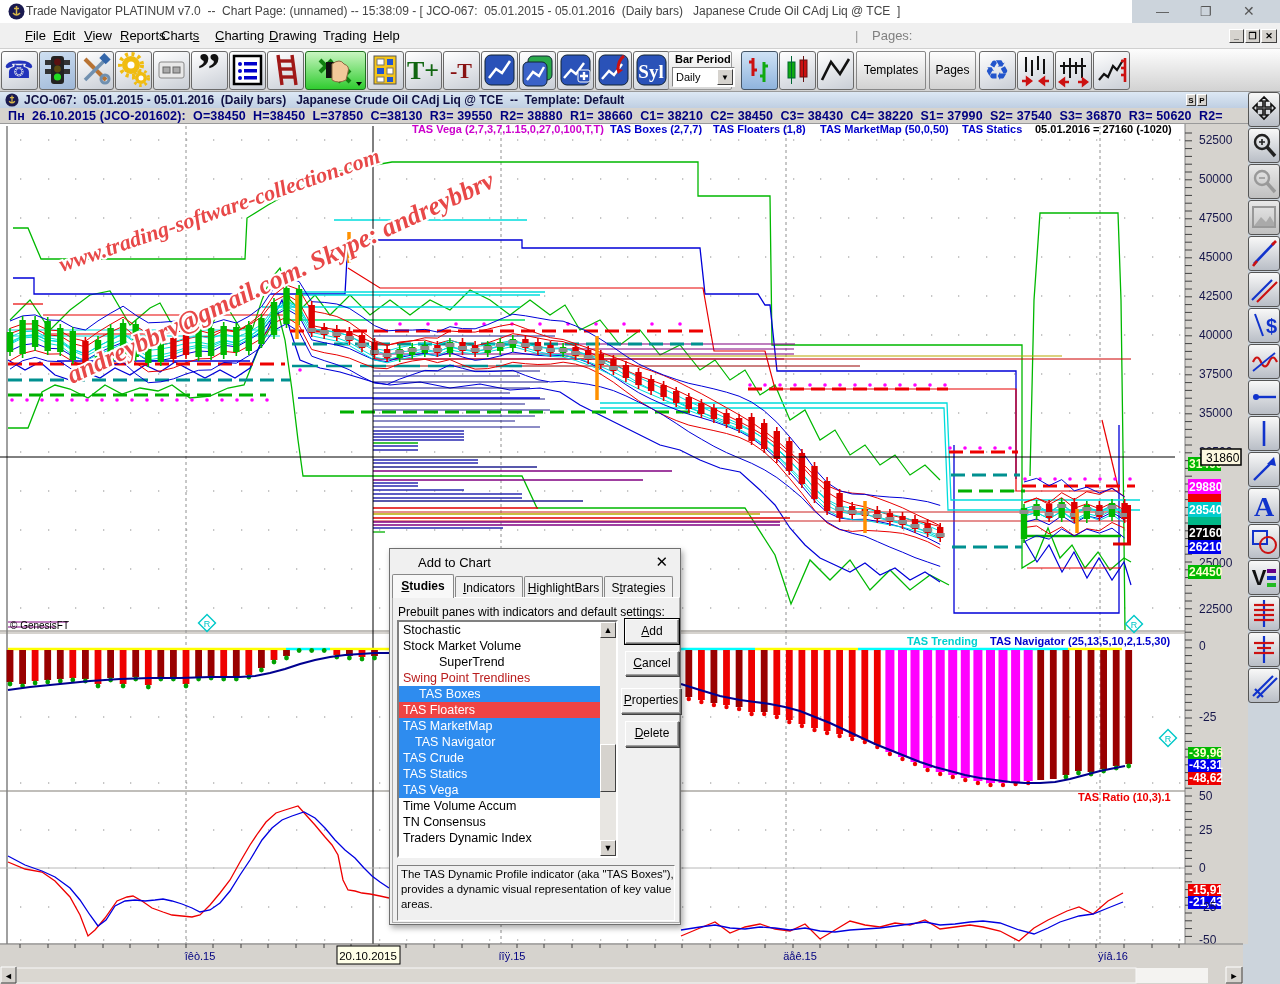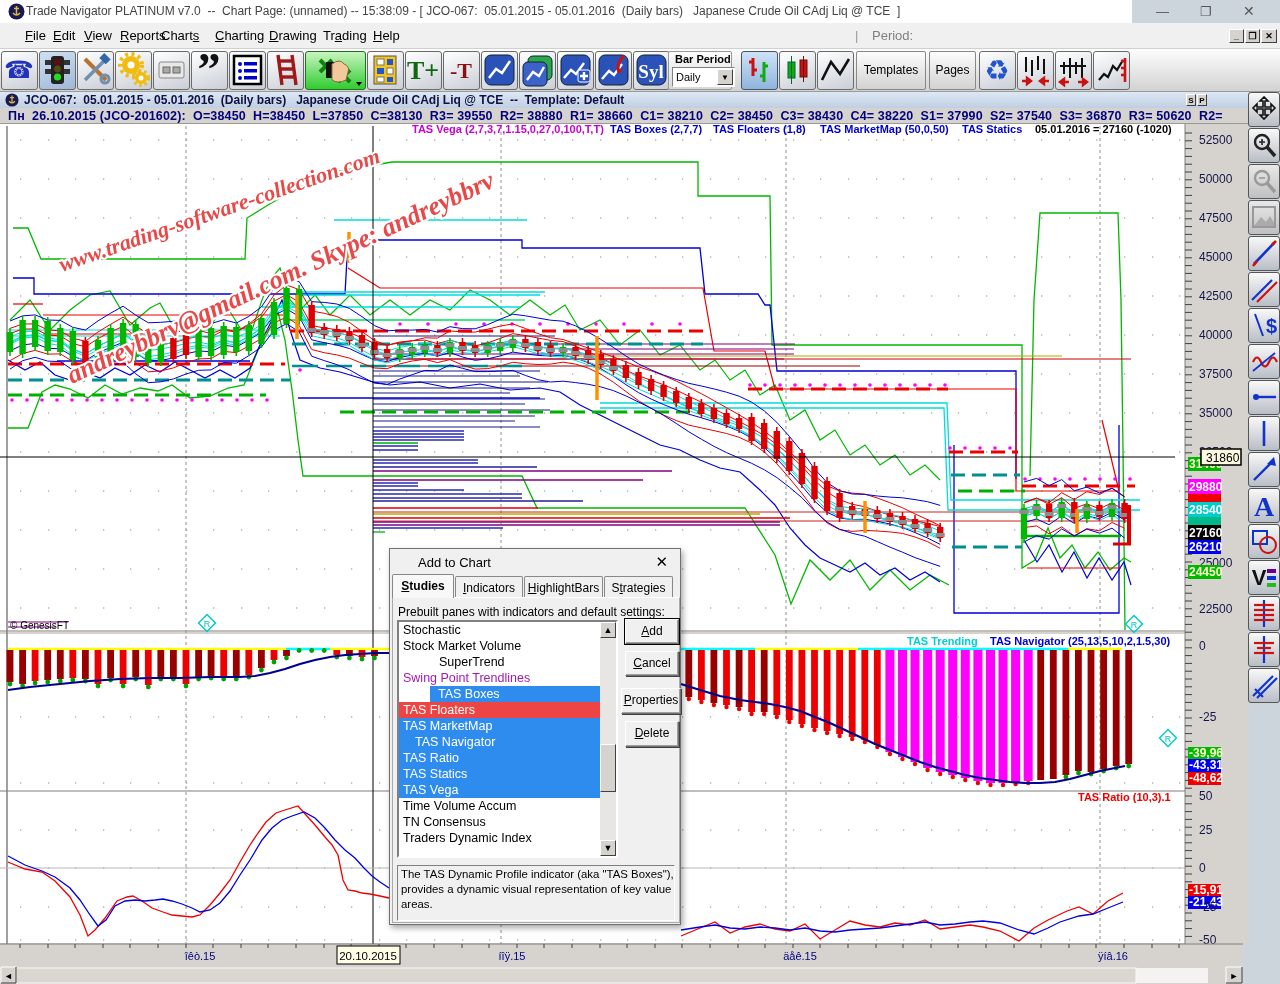"Period:" span.mi { text: Period -> Pages }
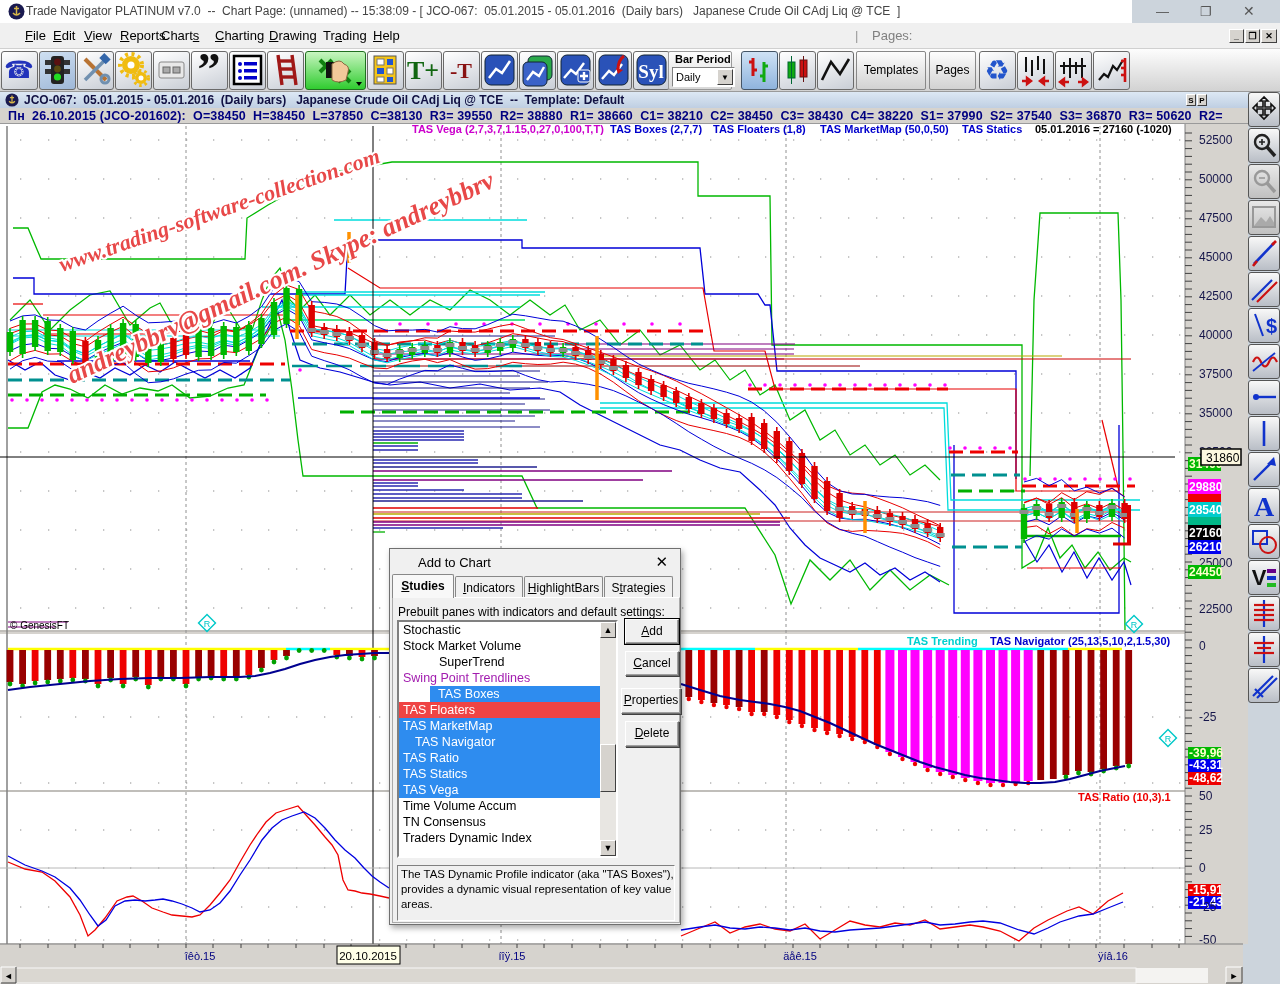"Swing Point Trendlines" div { color: #a21caf -> #b91c1c }
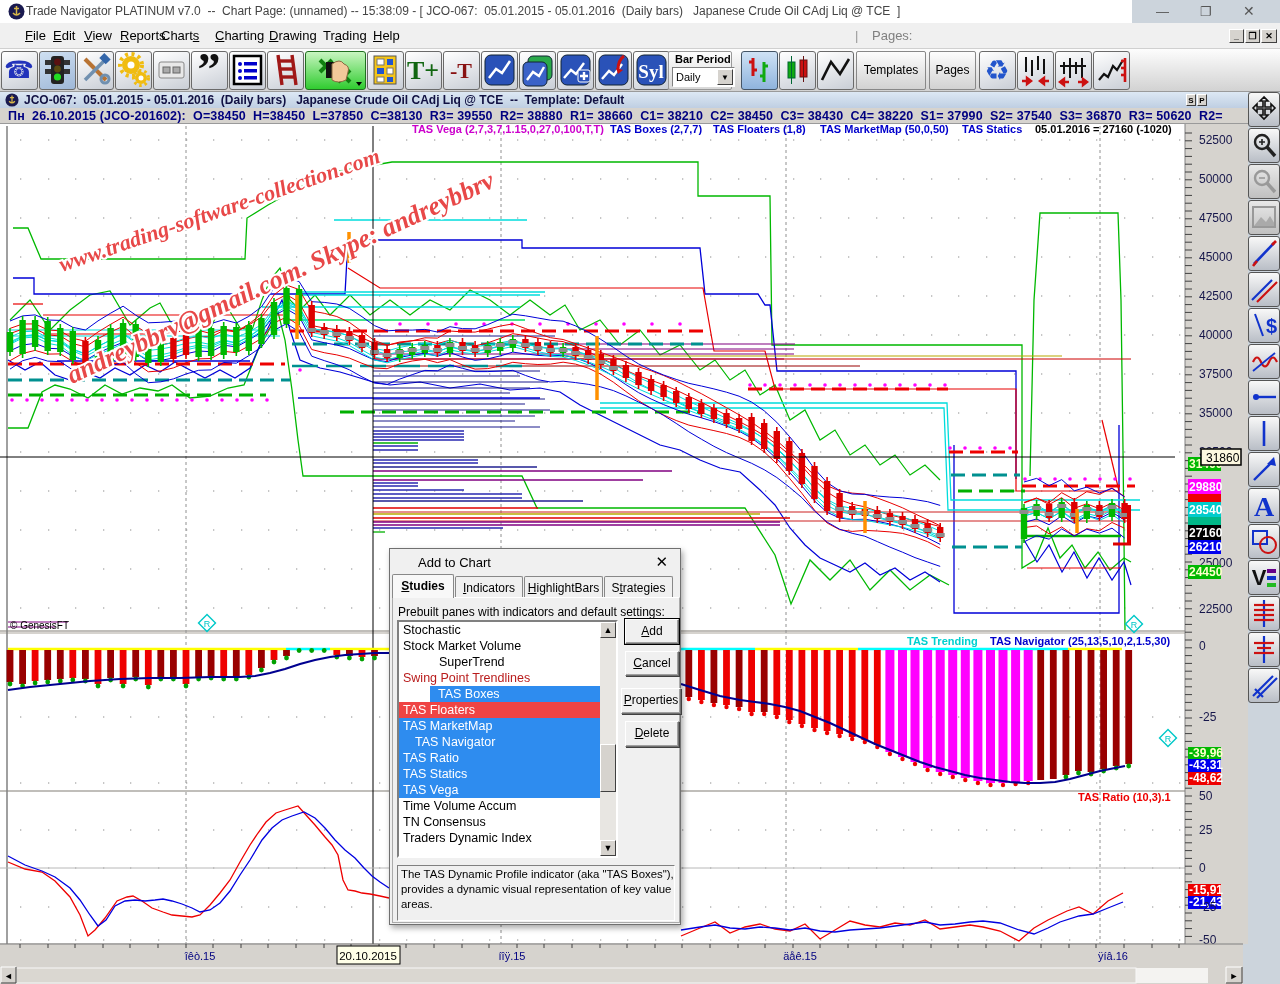"TAS Boxes" div { margin-left: 31px -> none; padding-left: 8px -> 20px }
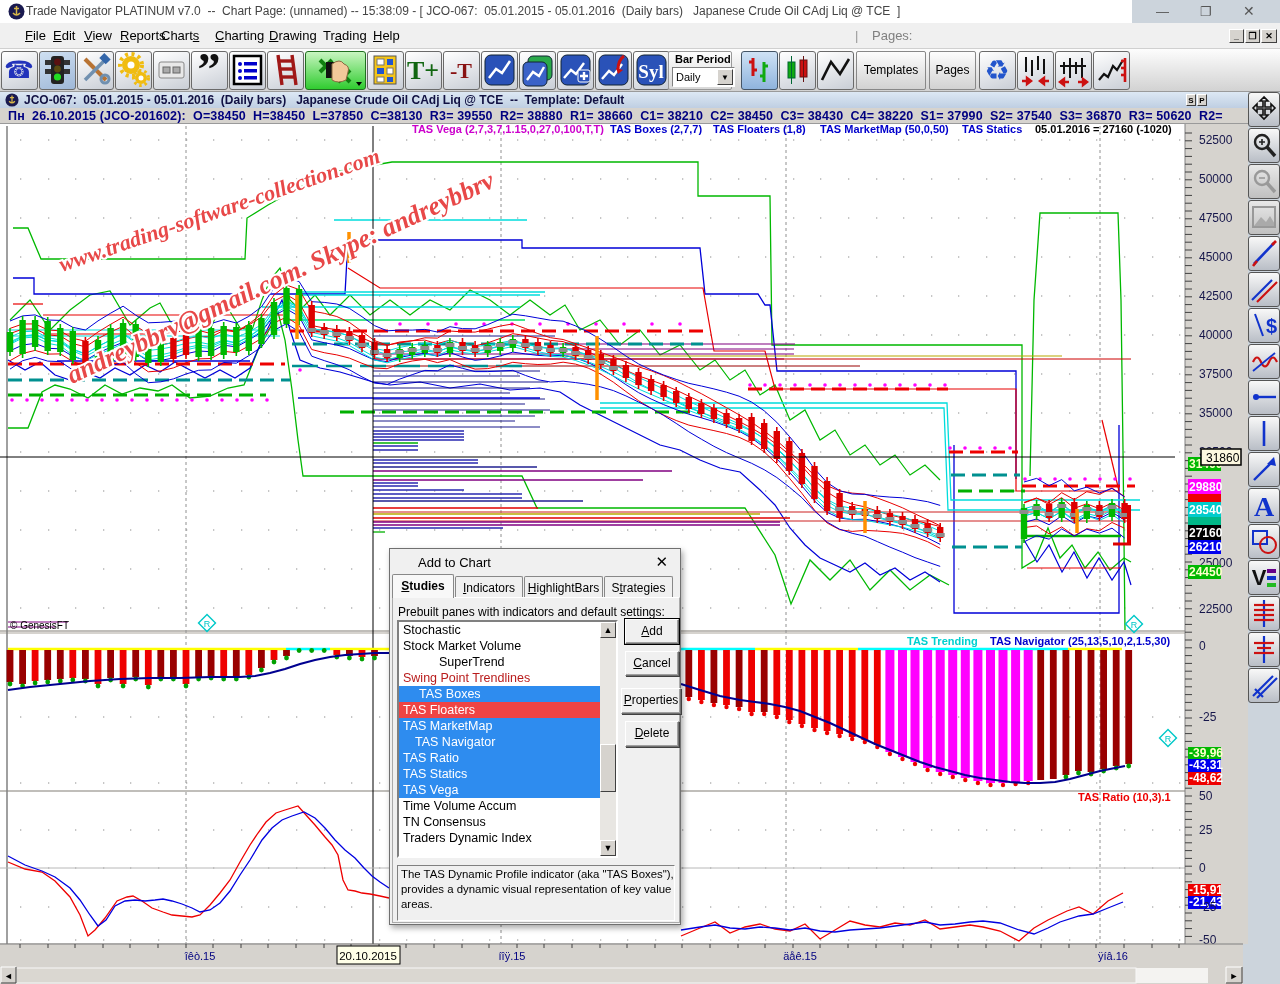"TAS Ratio" div { text: Ratio -> Crude }
